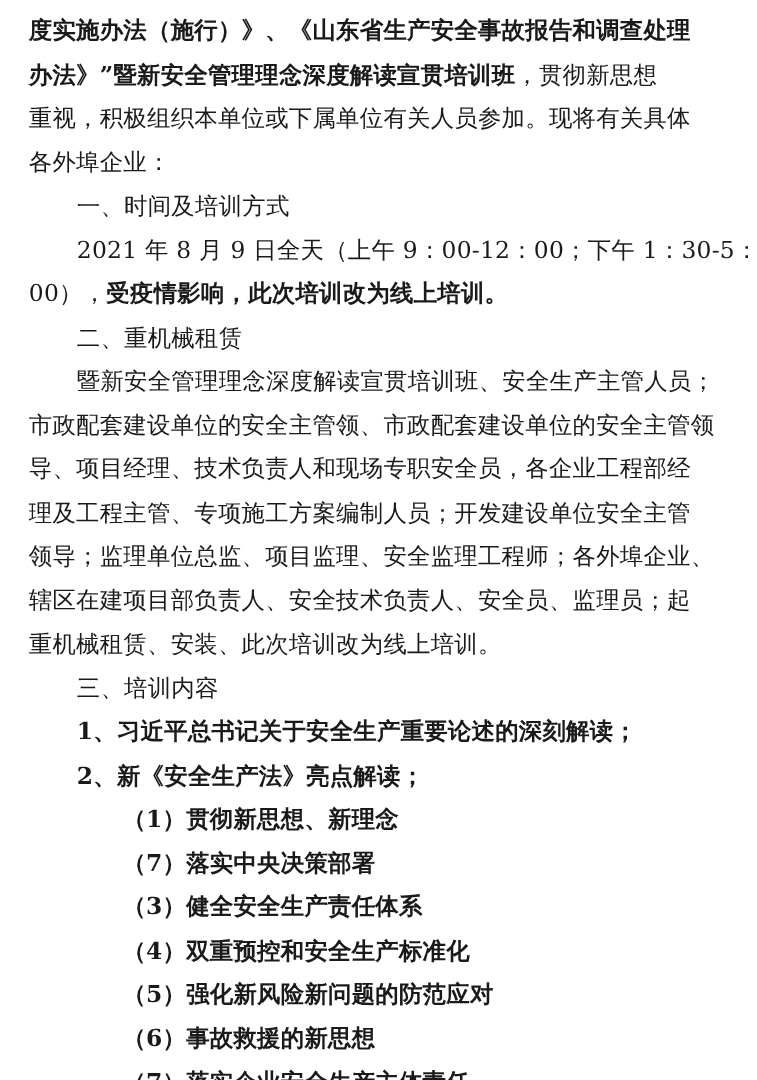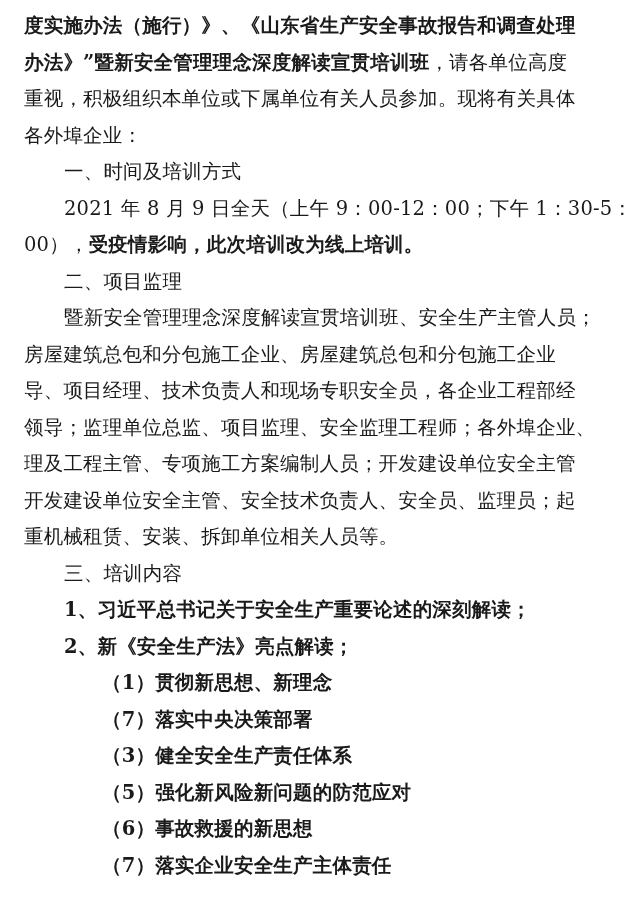"，请各单位高度" span { text: 请各单位高度 -> 贯彻新思想 }
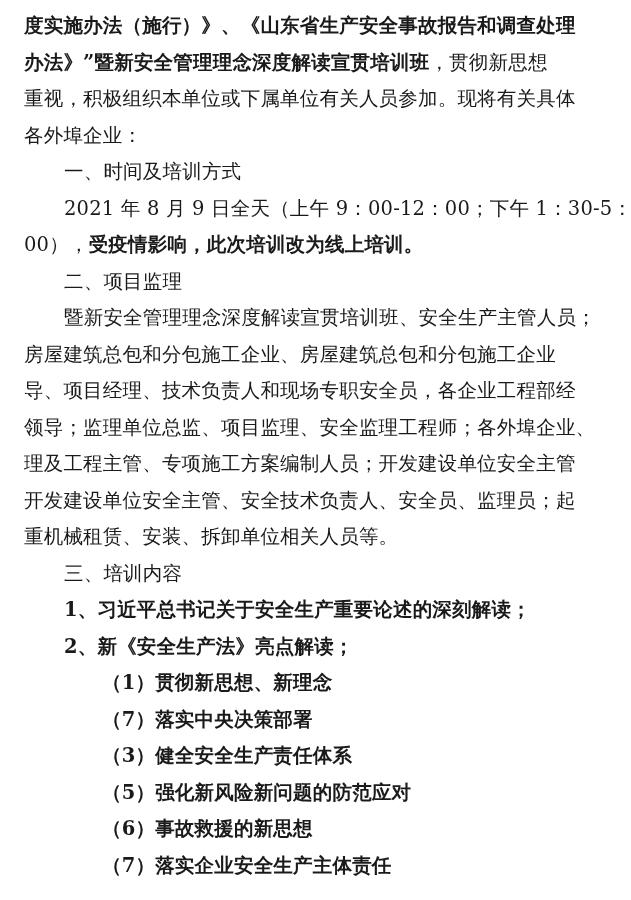"二、项目监理" div.line { text: 项目监理 -> 重机械租赁 }
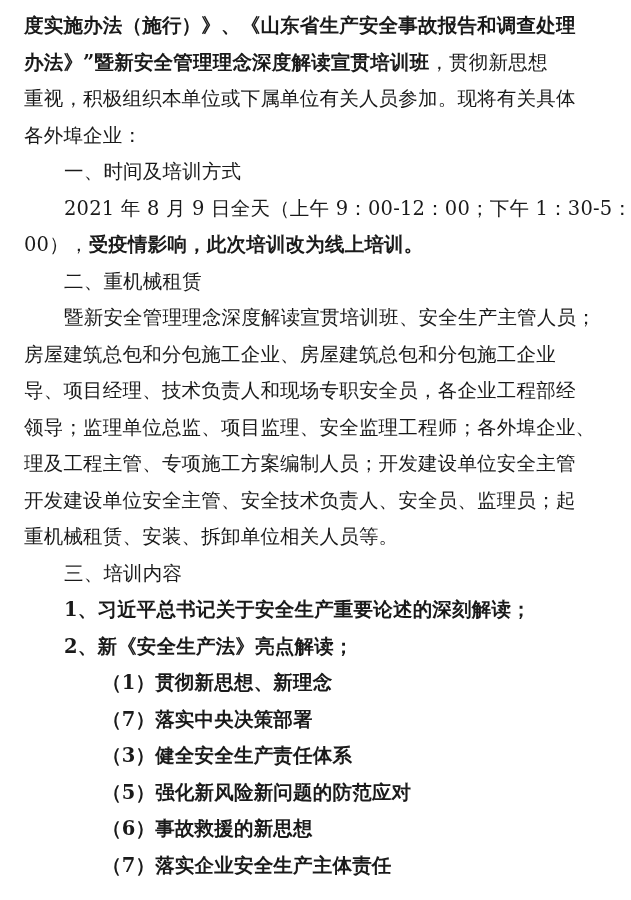"房屋建筑总包和分包施工企业、房屋建筑总包和分包施工企业" div.line { text: 房屋建筑总包和分包施工企业、房屋建筑总包和分包施工企业 -> 市政配套建设单位的安全主管领、市政配套建设单位的安全主管领 }
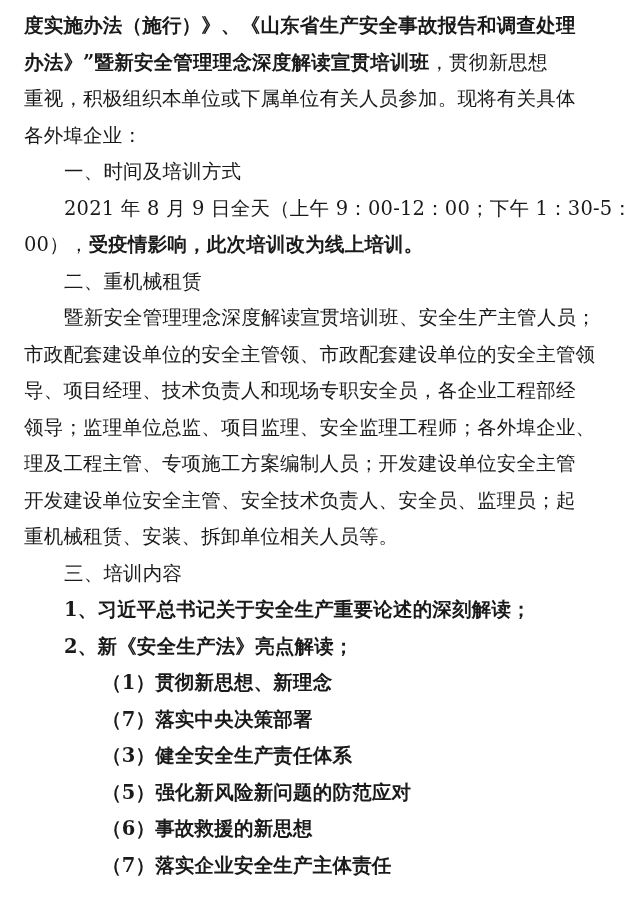"领导；监理单位总监、项目监理、安全监理工程师；各外埠企业、" div.line { order: before "理及工程主管、专项施工方案编制人员；开发建设单位安全主管" -> after "理及工程主管、专项施工方案编制人员；开发建设单位安全主管" }
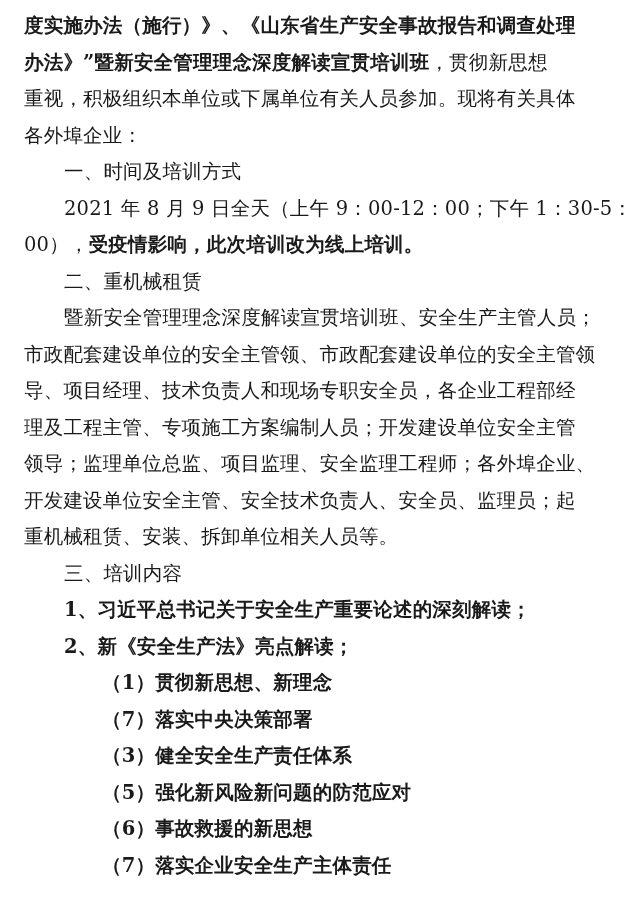"开发建设单位安全主管、安全技术负责人、安全员、监理员；起" div.line { text: 开发建设单位安全主管 -> 辖区在建项目部负责人 }
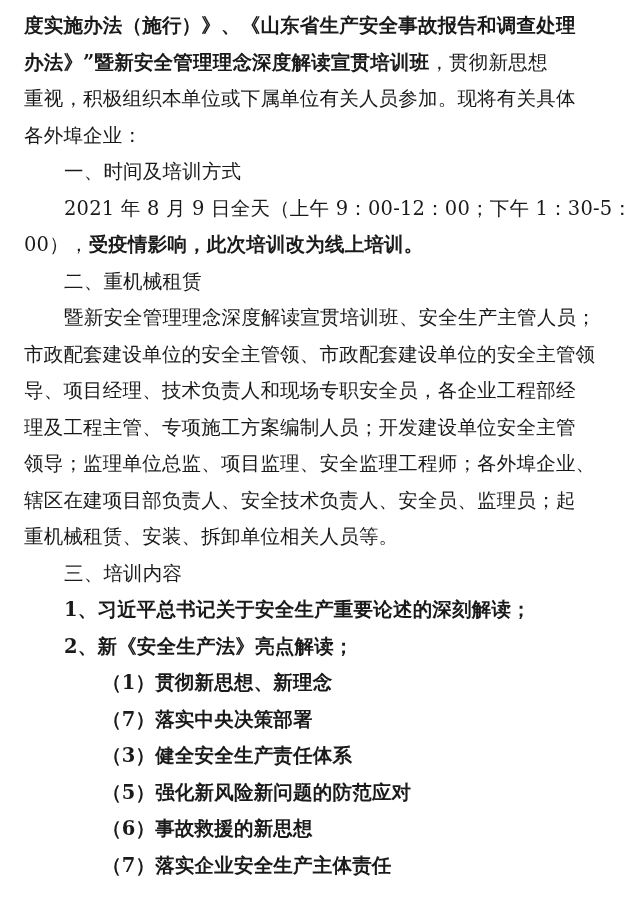"重机械租赁、安装、拆卸单位相关人员等。" div.line { text: 拆卸单位相关人员等 -> 此次培训改为线上培训 }
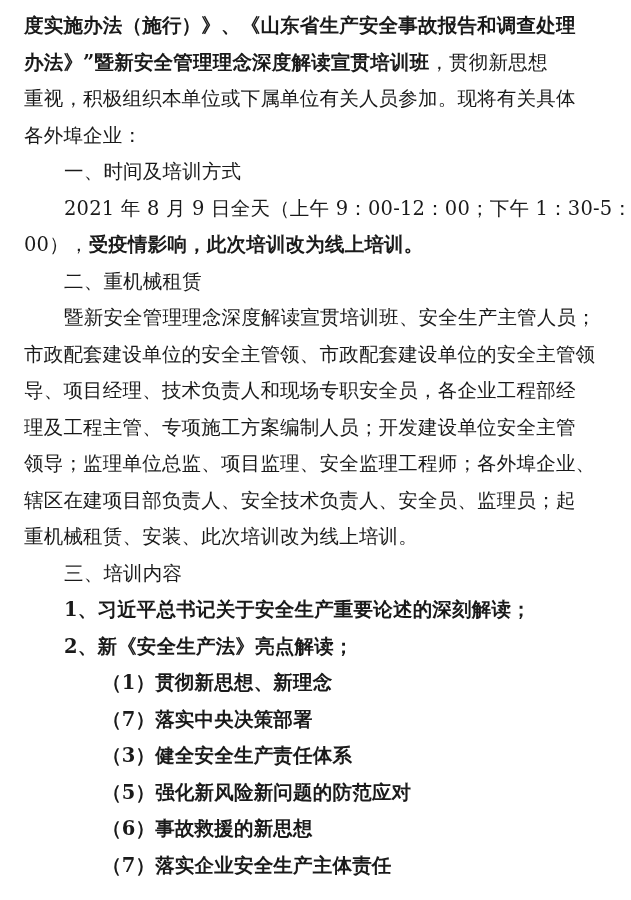"（4）双重预控和安全生产标准化" div.line { html: none -> <div>（4）双重预控和安全生产标准化</div> }
